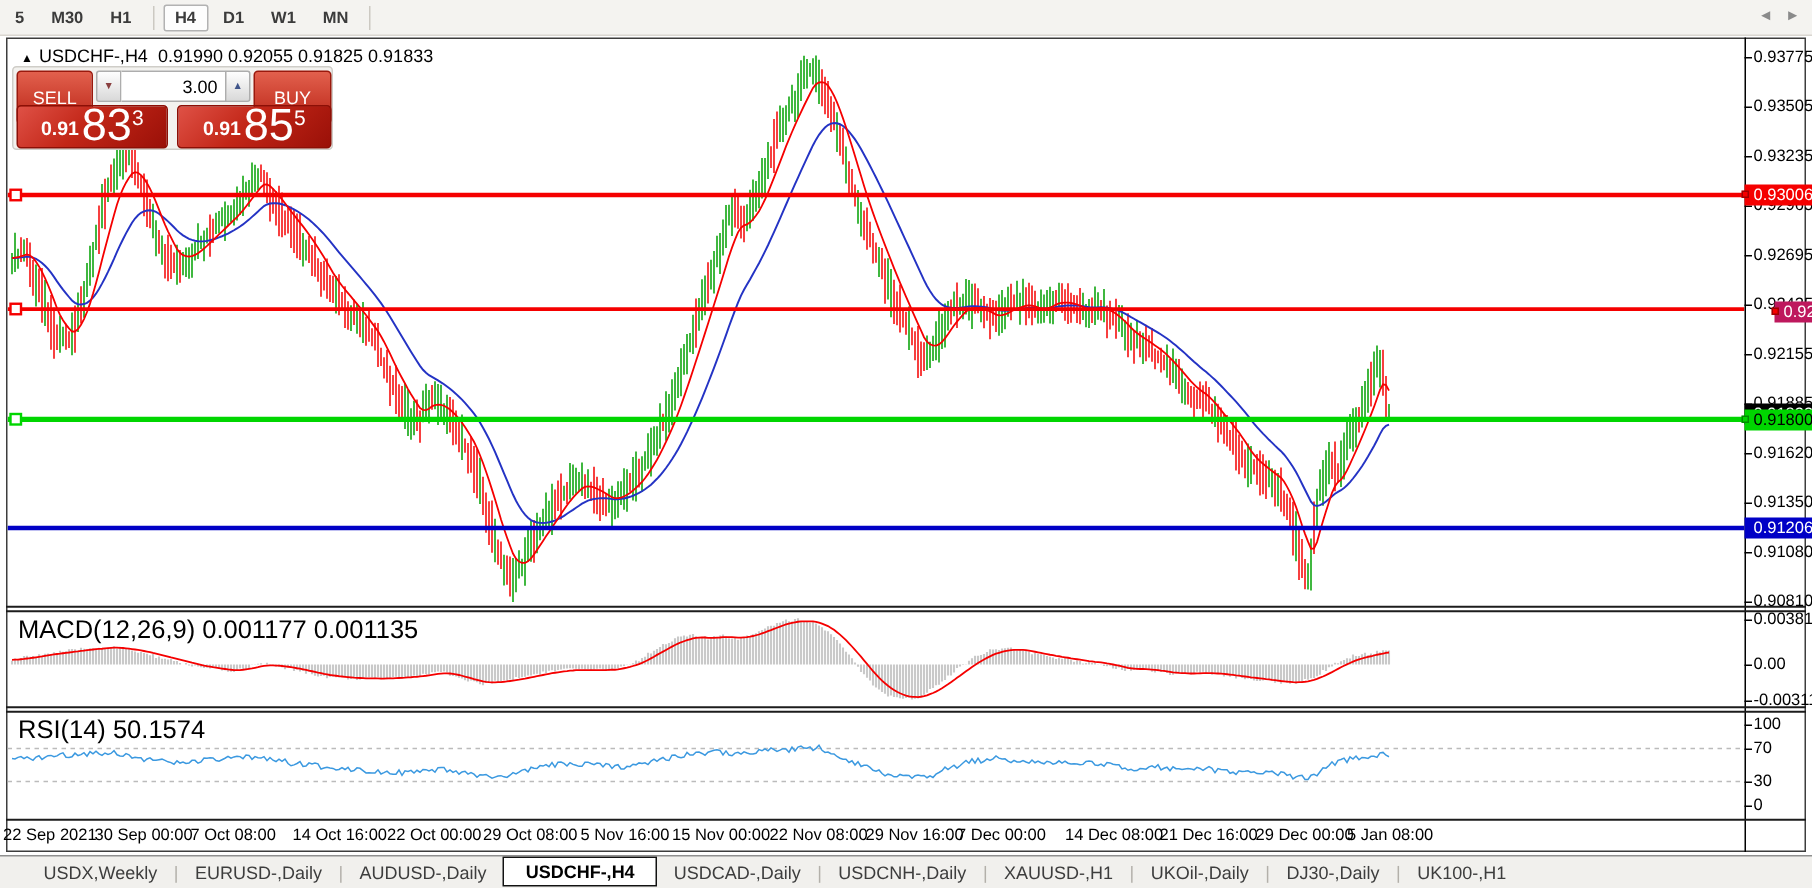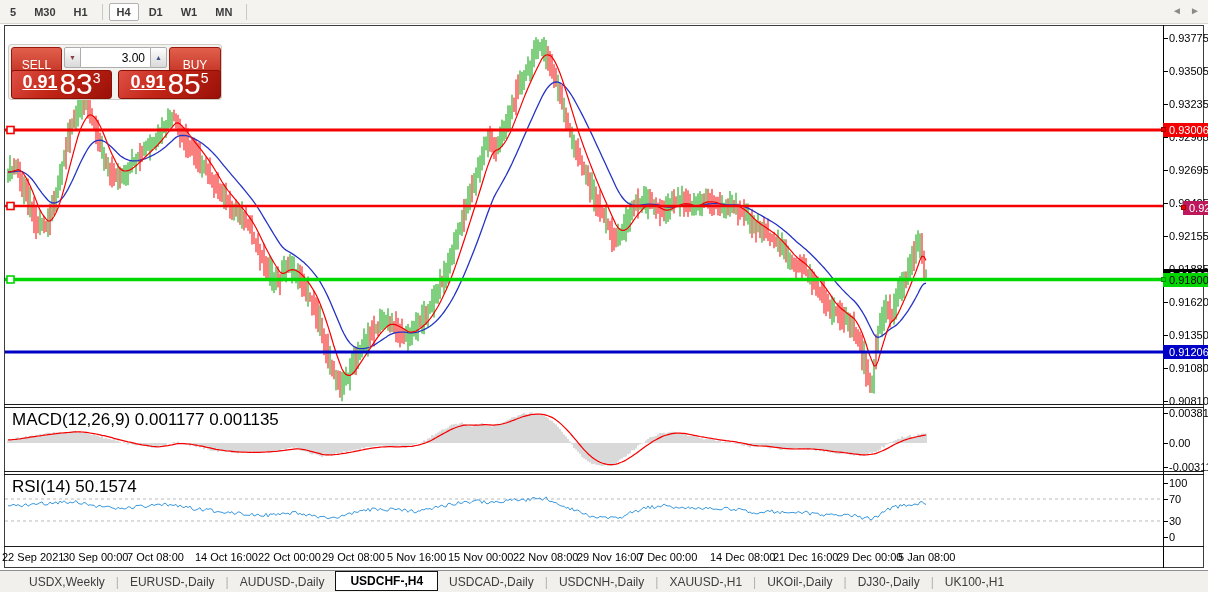"▲ USDCHF-,H4 0.91990 0.92055 0.91825" div { html: none -> <div> <span>▲</span><span>USDCHF-,H4</span>&nbsp;&nbsp;<span>0.91990 0.92055 0.91825 0.91833</span> </div> }
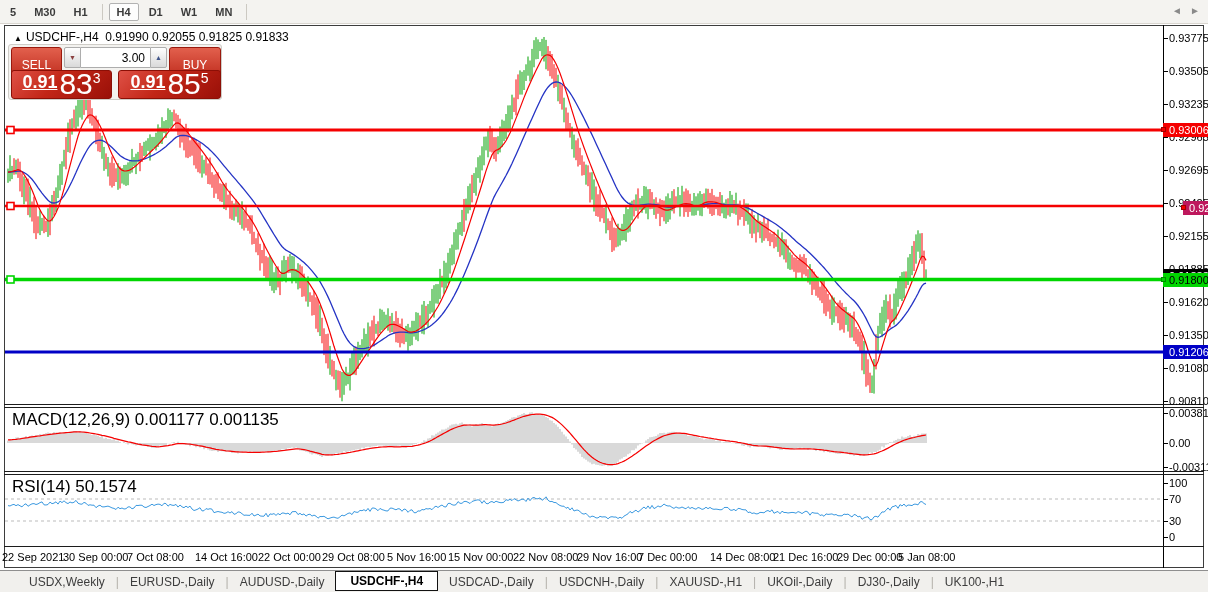"0.91" .pb-prefix { font-size: 18px -> 13px; text-decoration: underline -> none }
